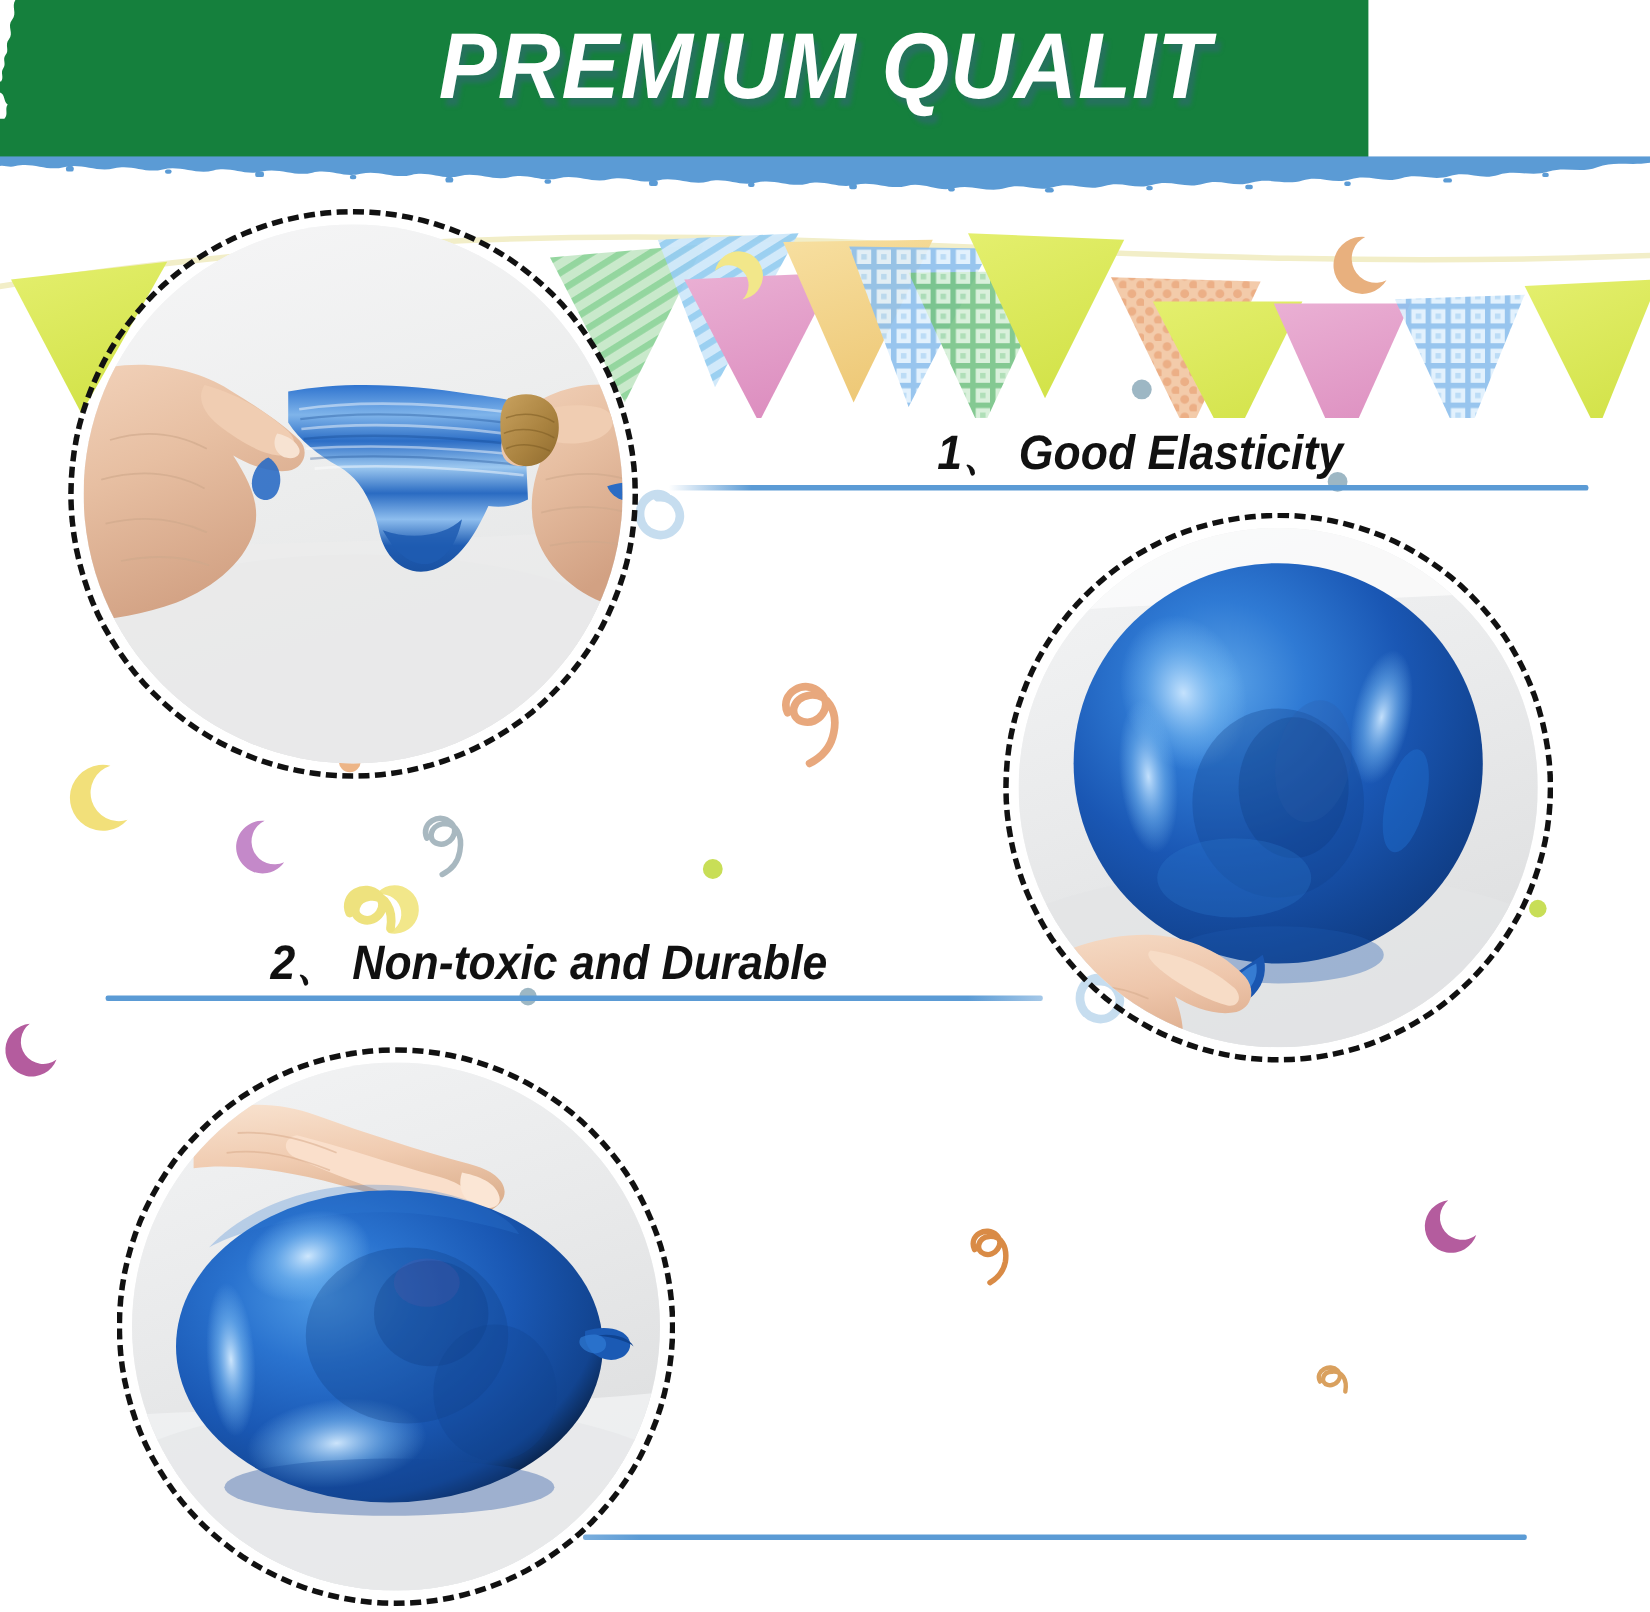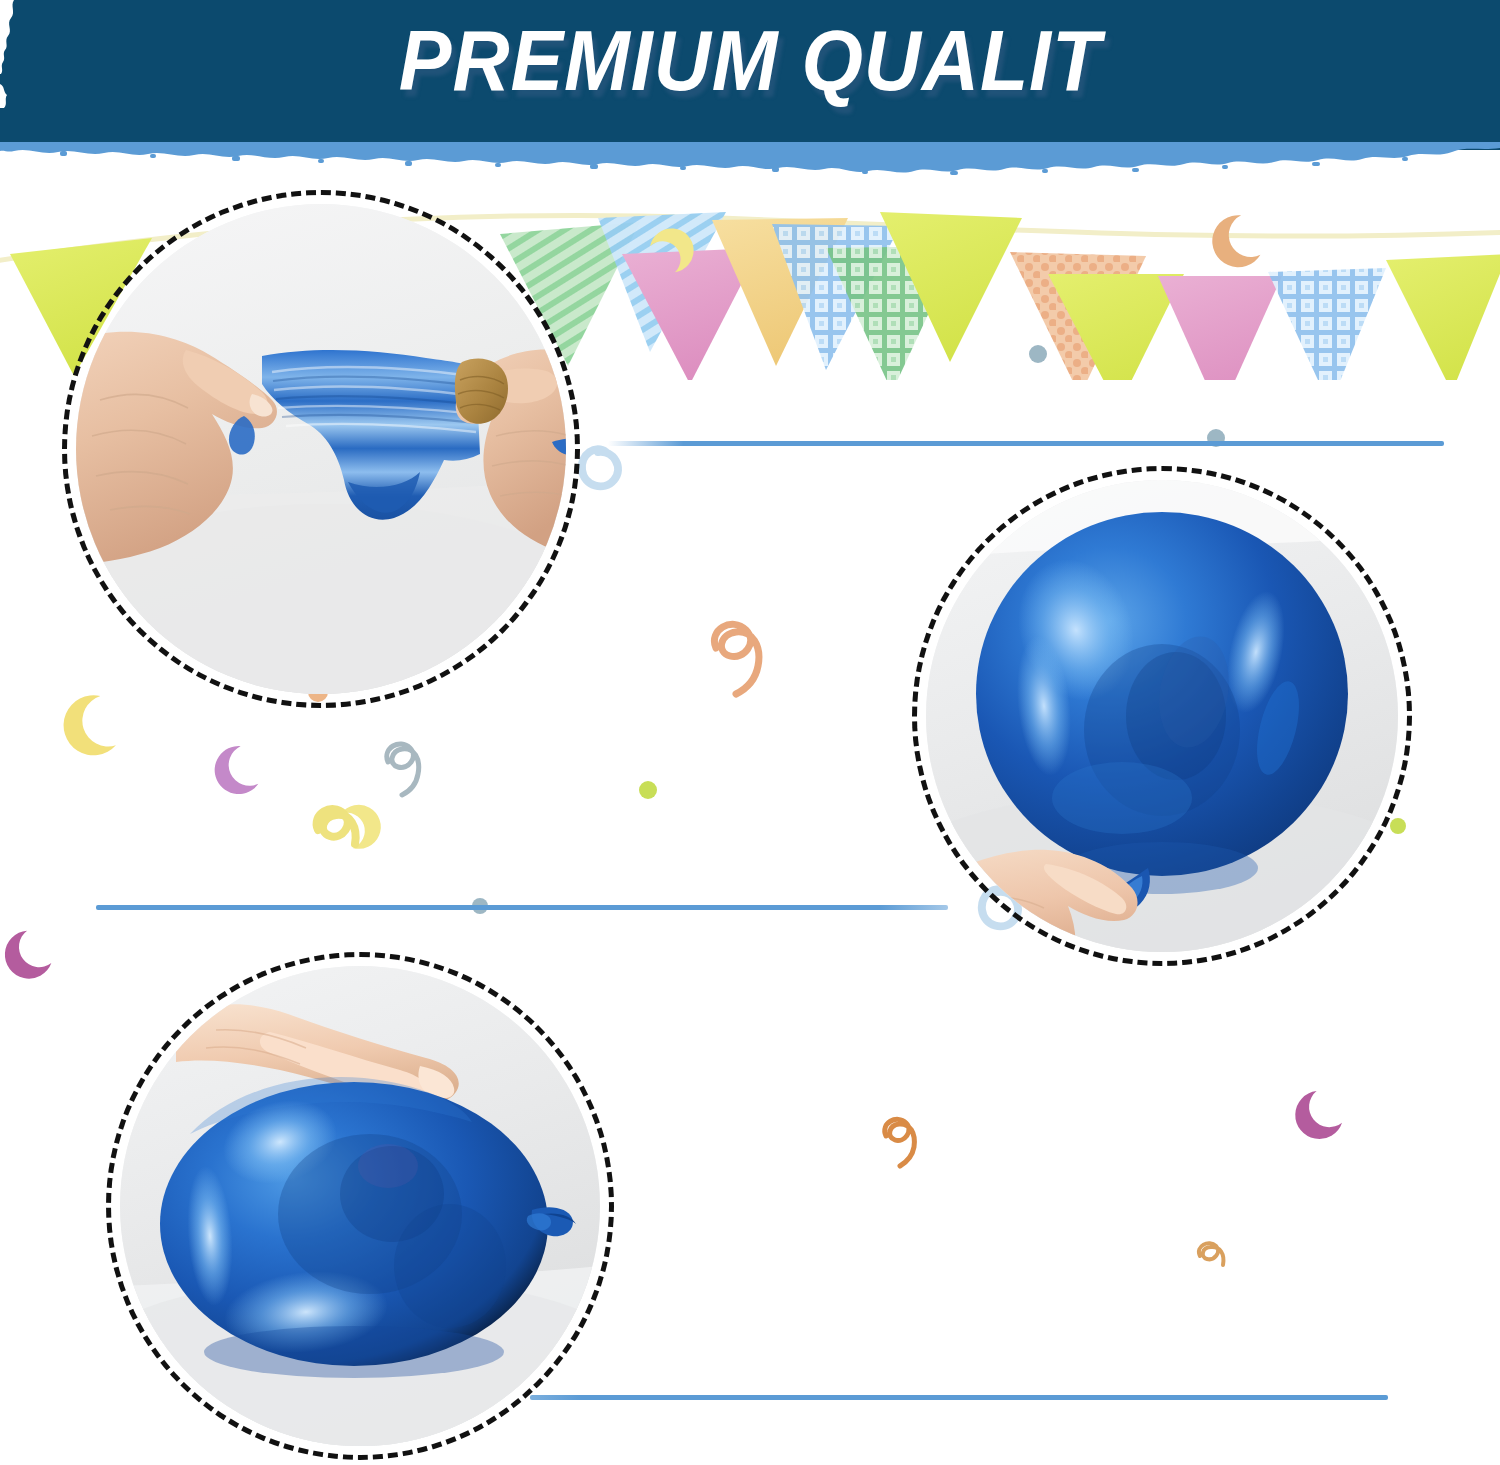"PREMIUM QUALIT" .banner { background: #0c4a6e -> #15803d; width: 1500px -> 1244px }
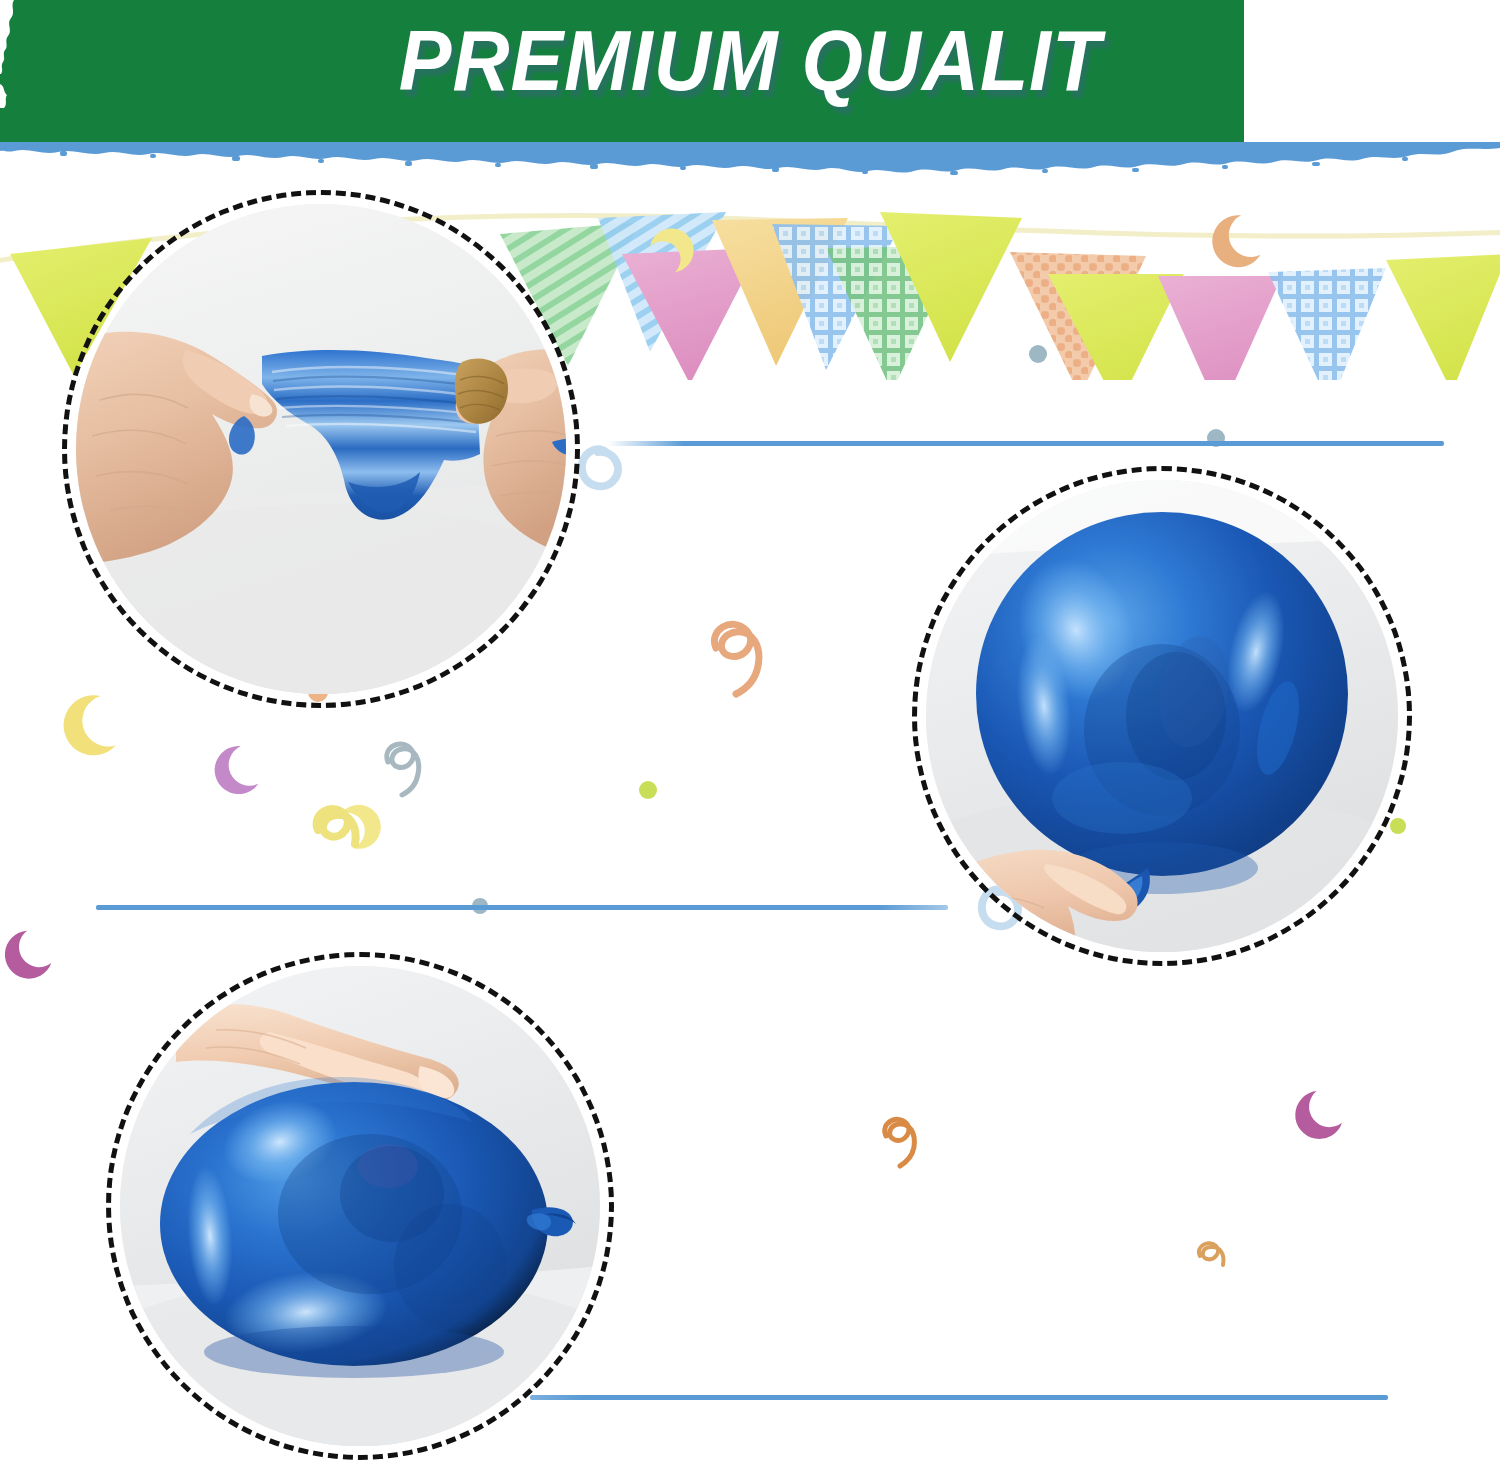"1、 Good Elasticity" div.feature { html: none -> <div> <div>1、 Good Elasticity</div> </div> }
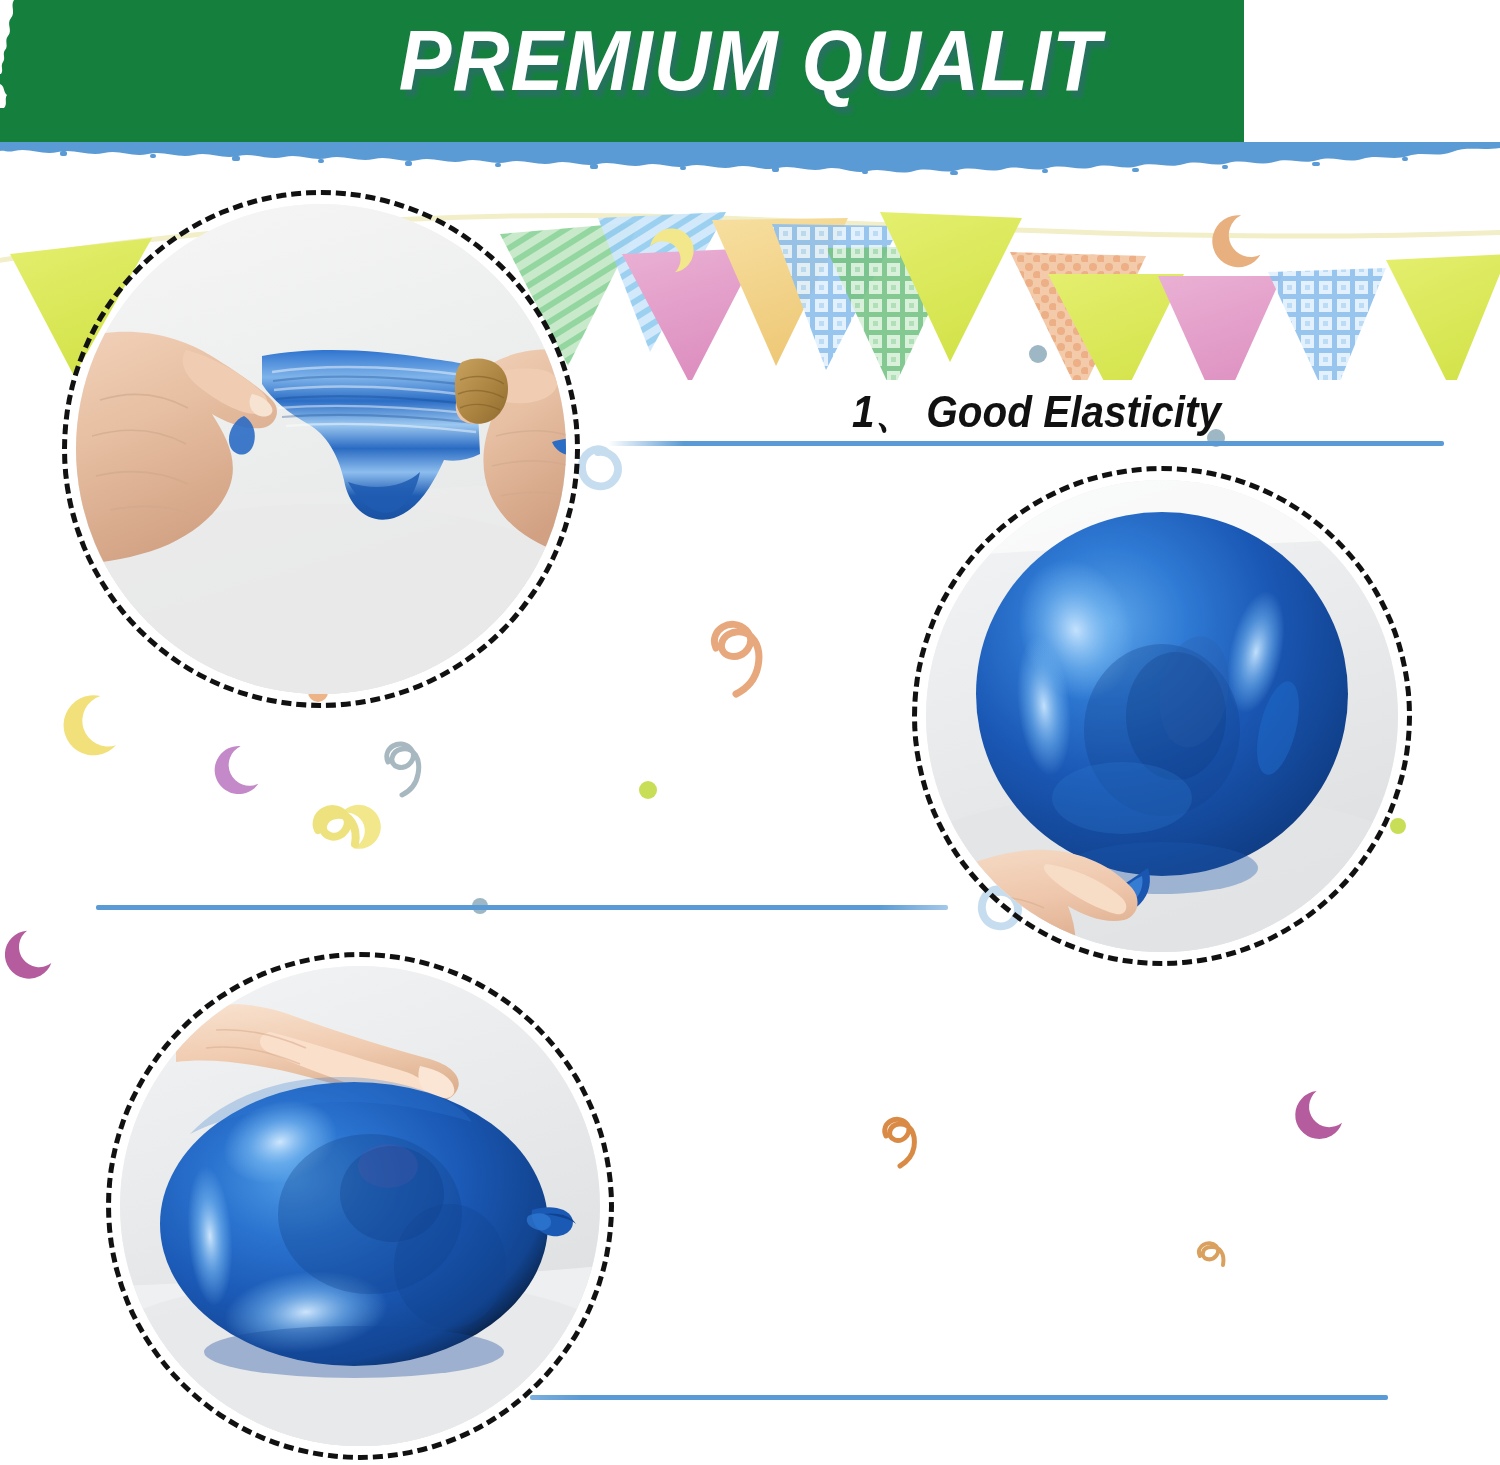"2、 Non-toxic and Durable" div.feature { html: none -> <div> <div>2、 Non-toxic and Durable</div> </div> }
